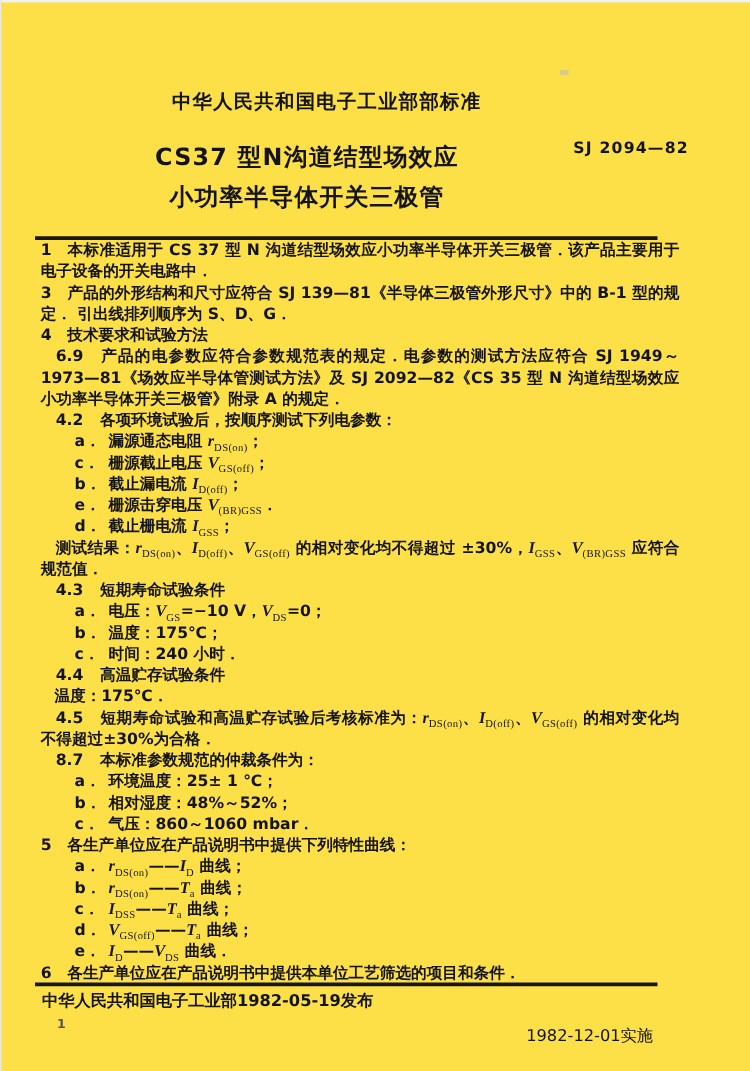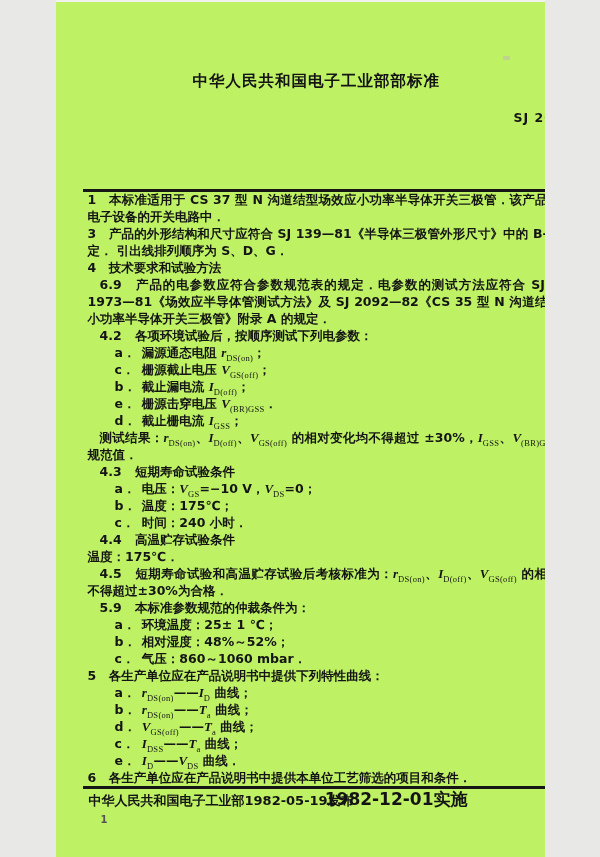"中华人民共和国电子工业部部标准" .page { background: #bef264 -> #fde047; padding-left: none -> 19px; width: 489px -> 580px }
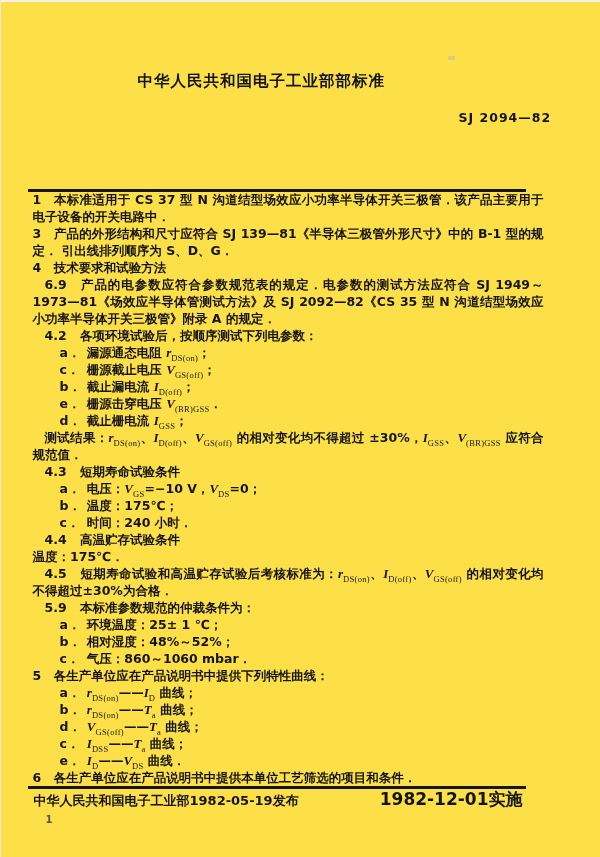"CS37 型N沟道结型场效应" div.doc-title { html: none -> <div> <div>CS37 型N沟道结型场效应</div> <div>小功率半导体开关三极管</div> </div> }
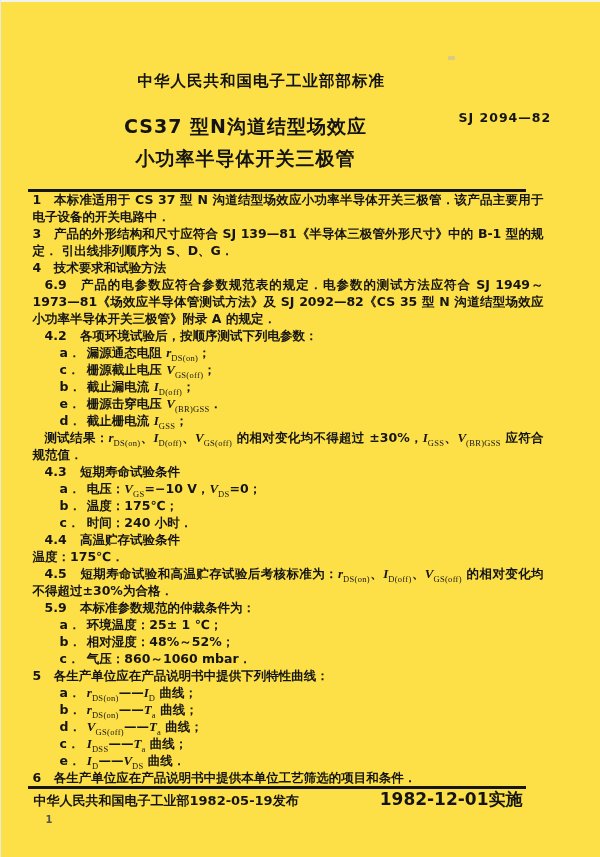"温度：175℃．" .plain { margin-left: none -> 11px }
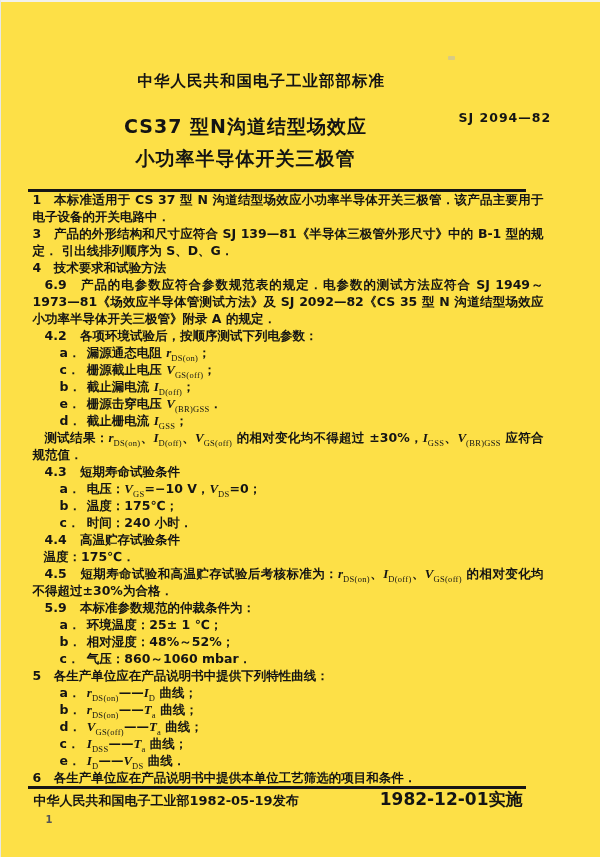"5.9" span.num { text: 5.9 -> 8.7 }
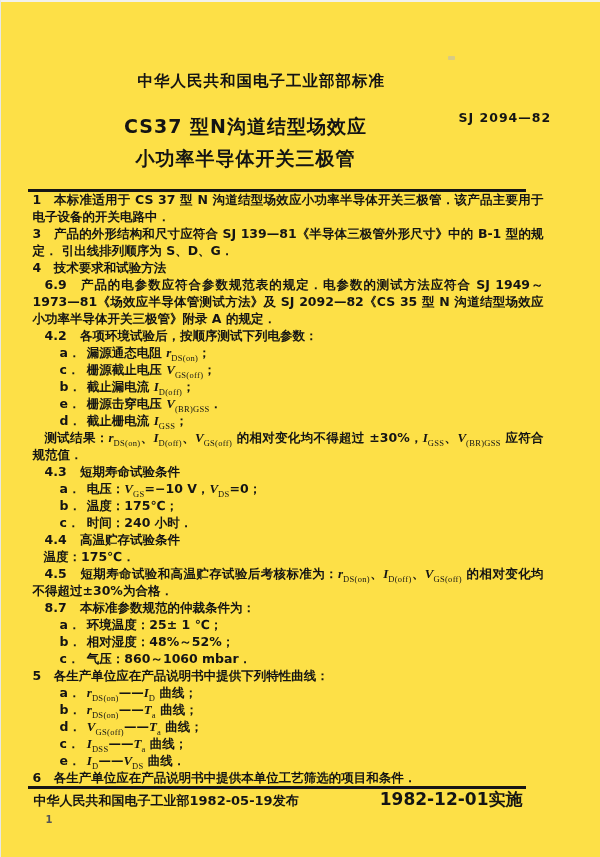"d． VGS(off)——Ta 曲线；" div.para { order: before "c． IDSS——Ta 曲线；" -> after "c． IDSS——Ta 曲线；" }
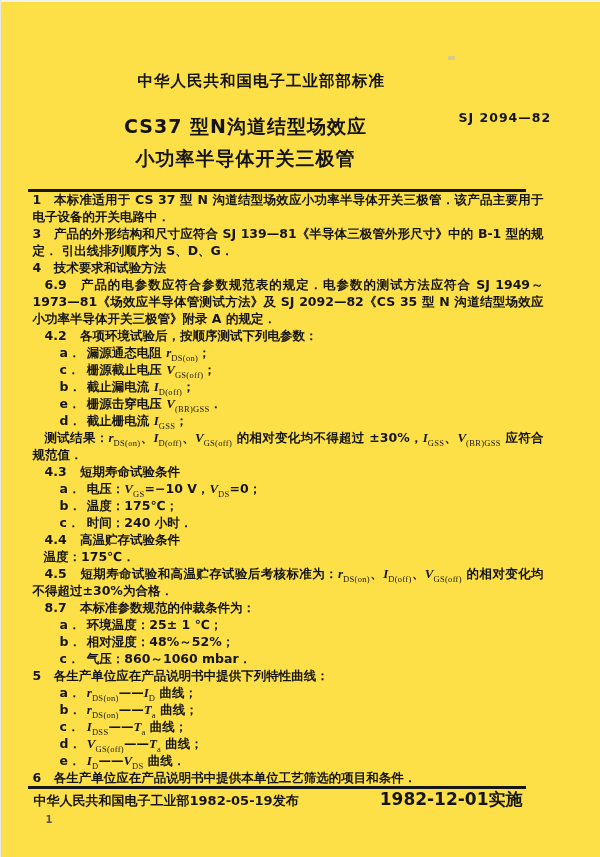"1982-12-01实施" .footer-right { font-size: 17px -> 13px; font-weight: bold -> normal; top: 788px -> 820px }
